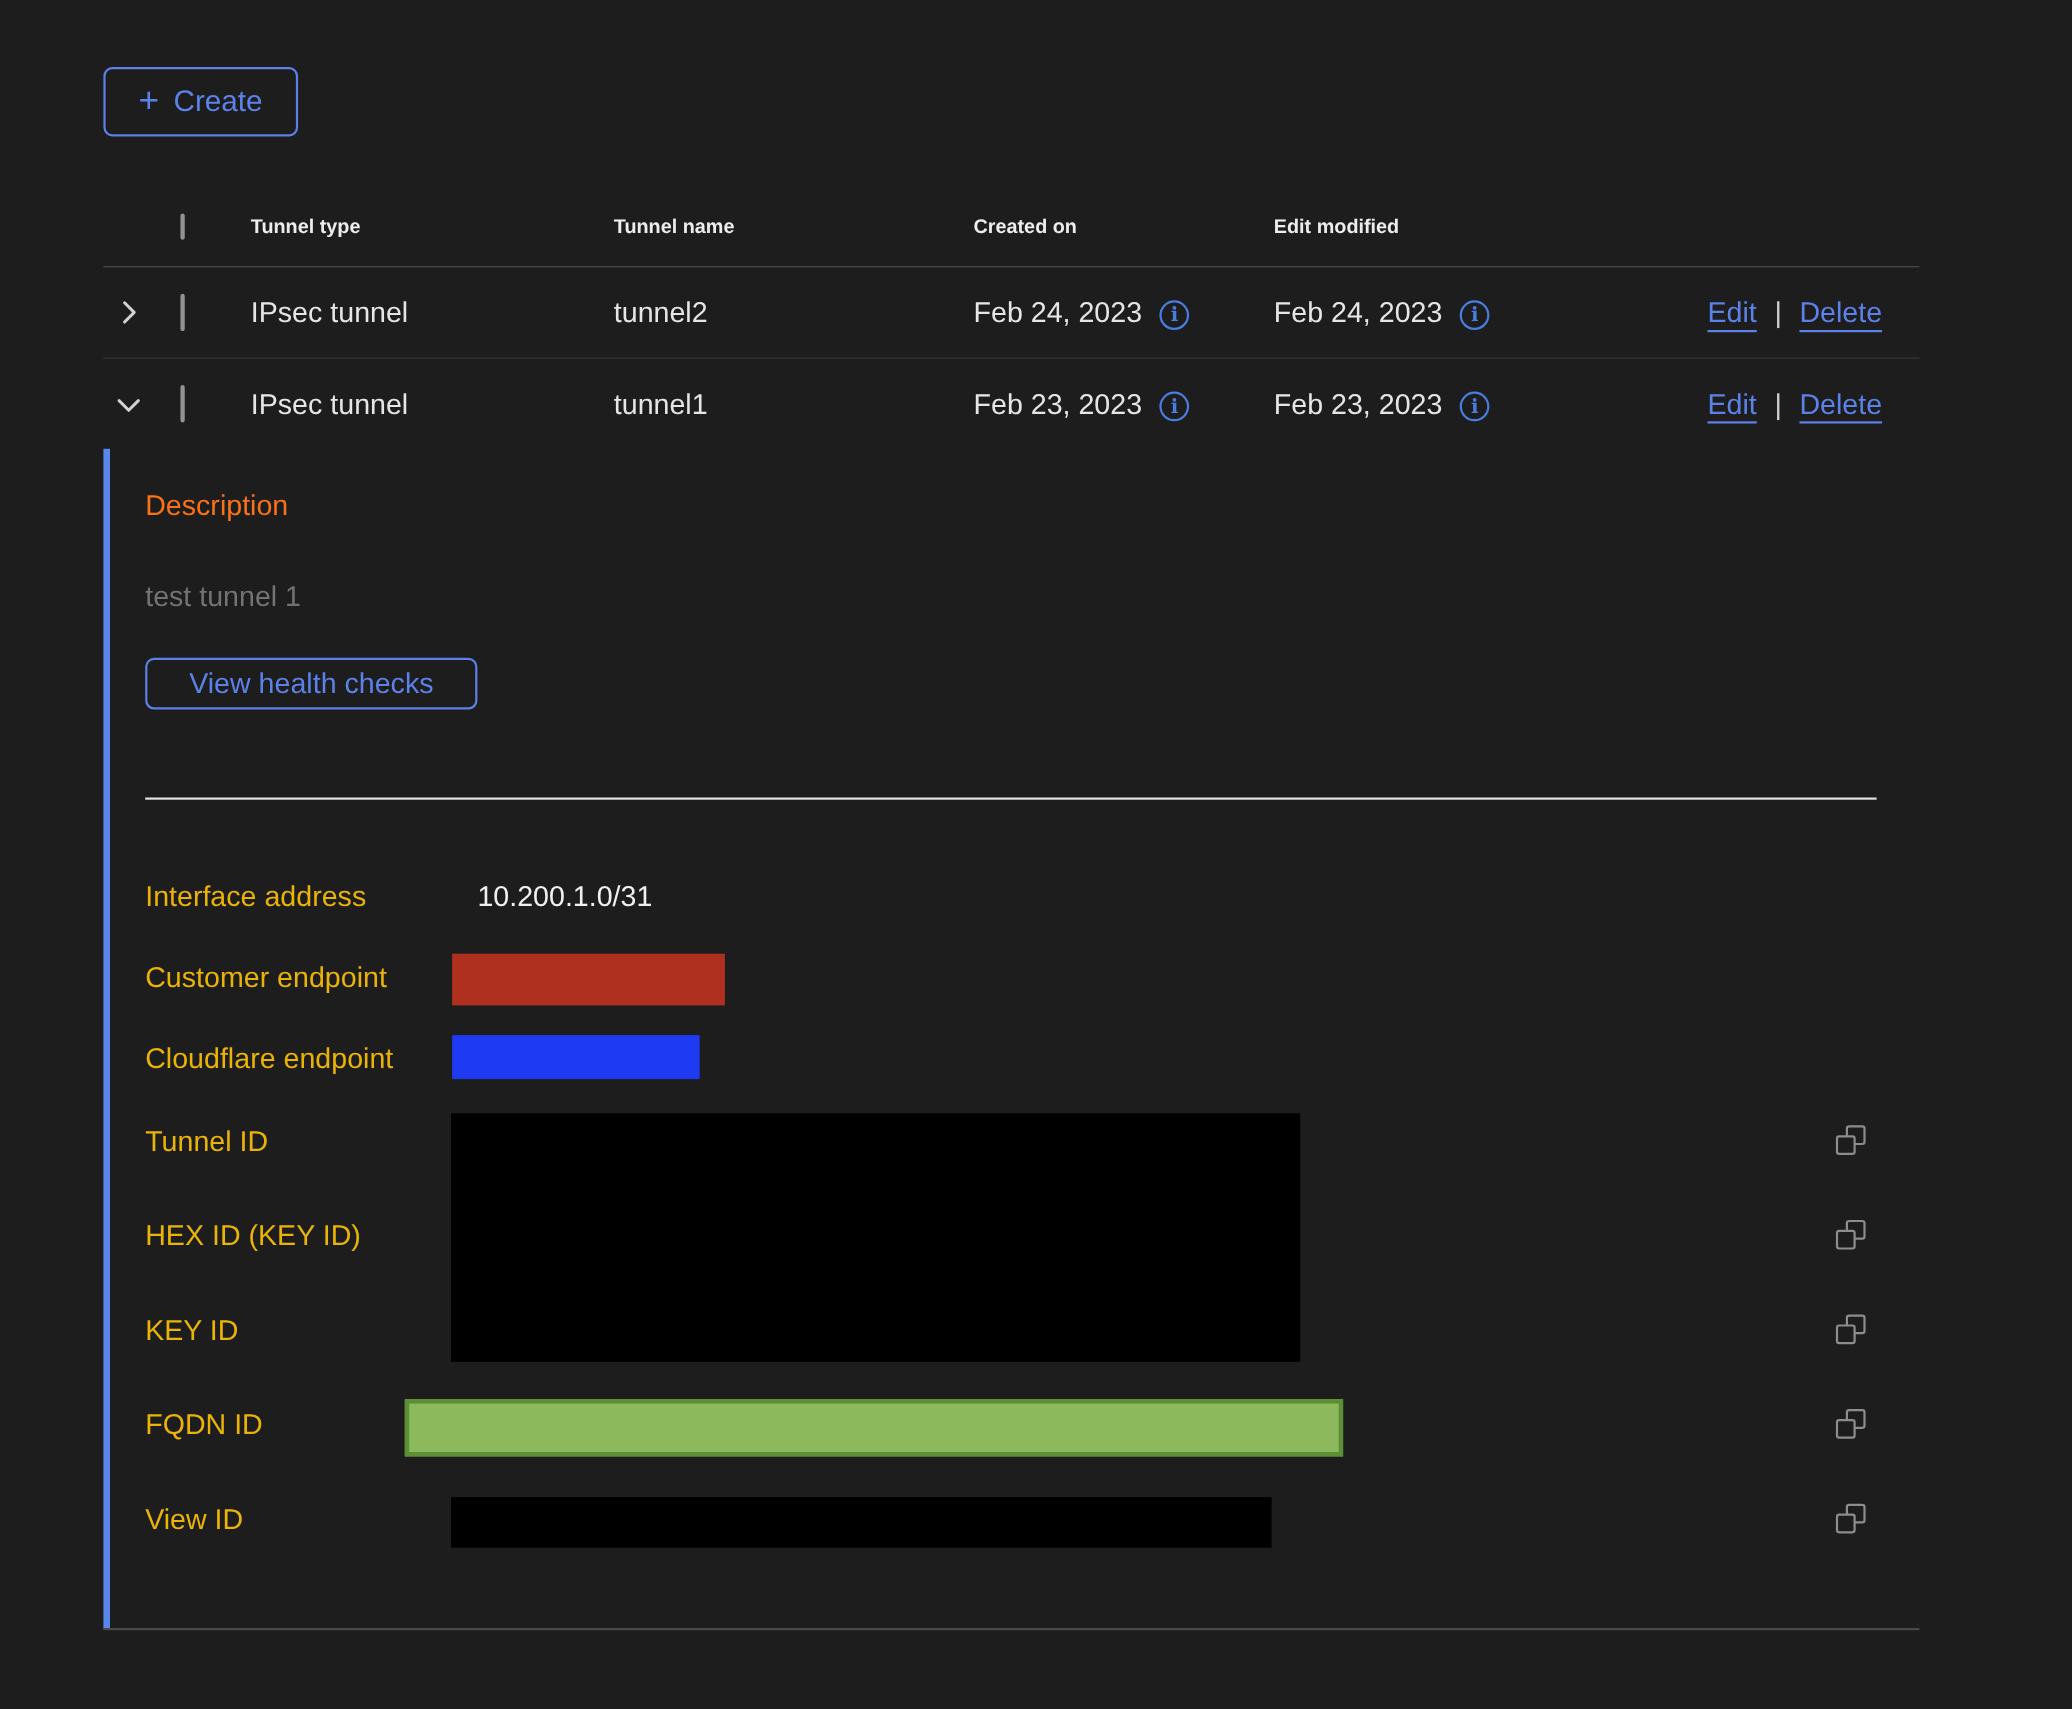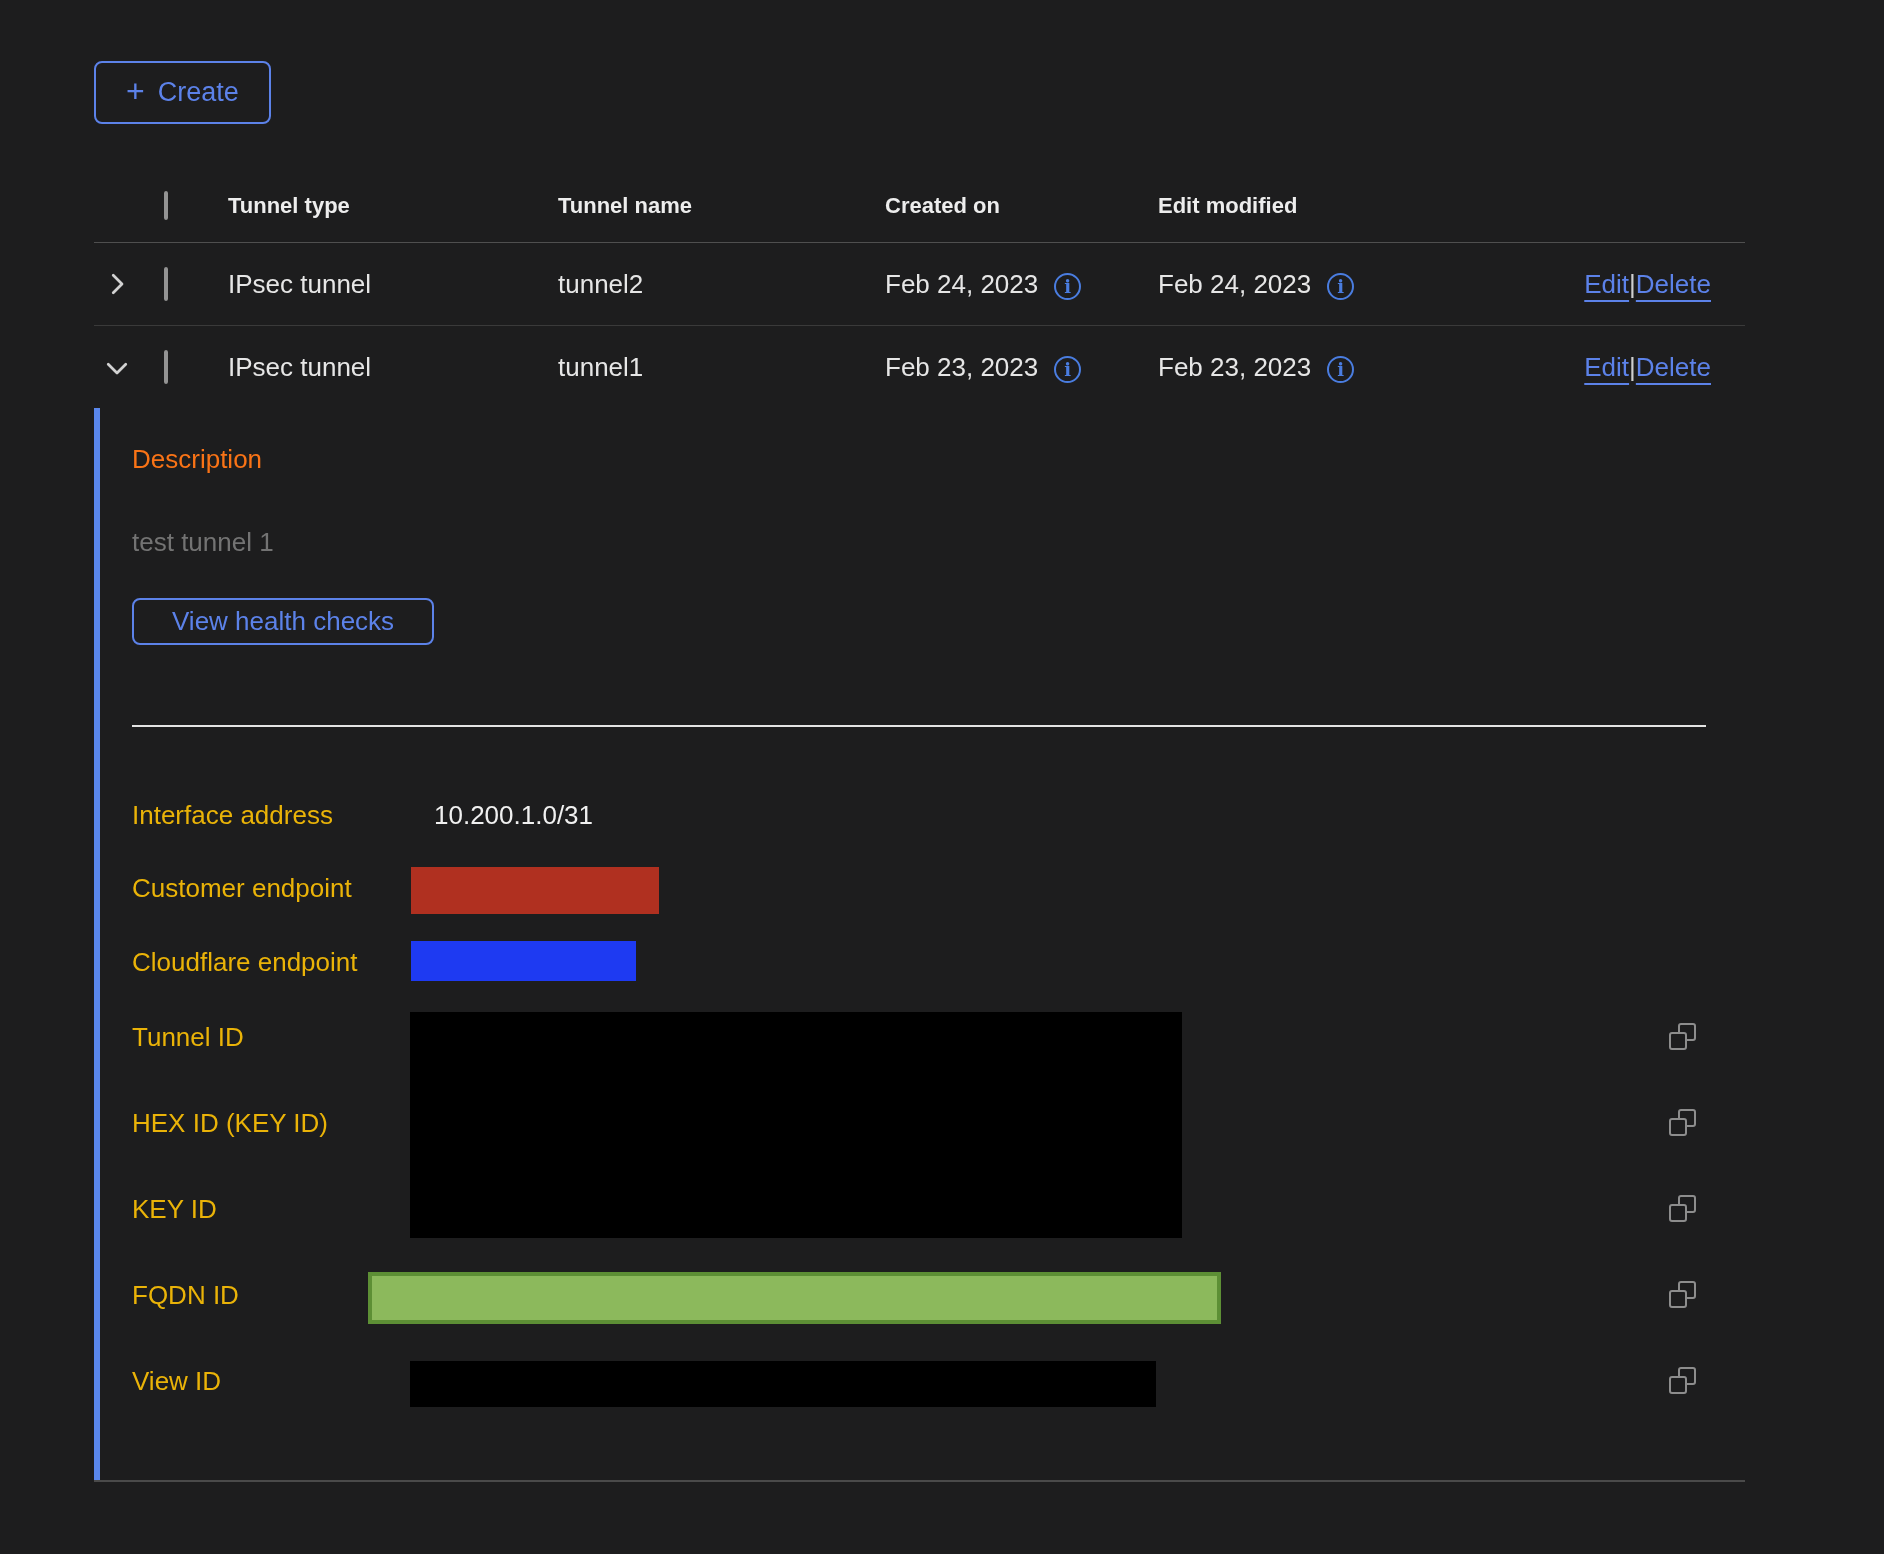"Tunnel type" .t-head { font-size: 22px -> 18px }
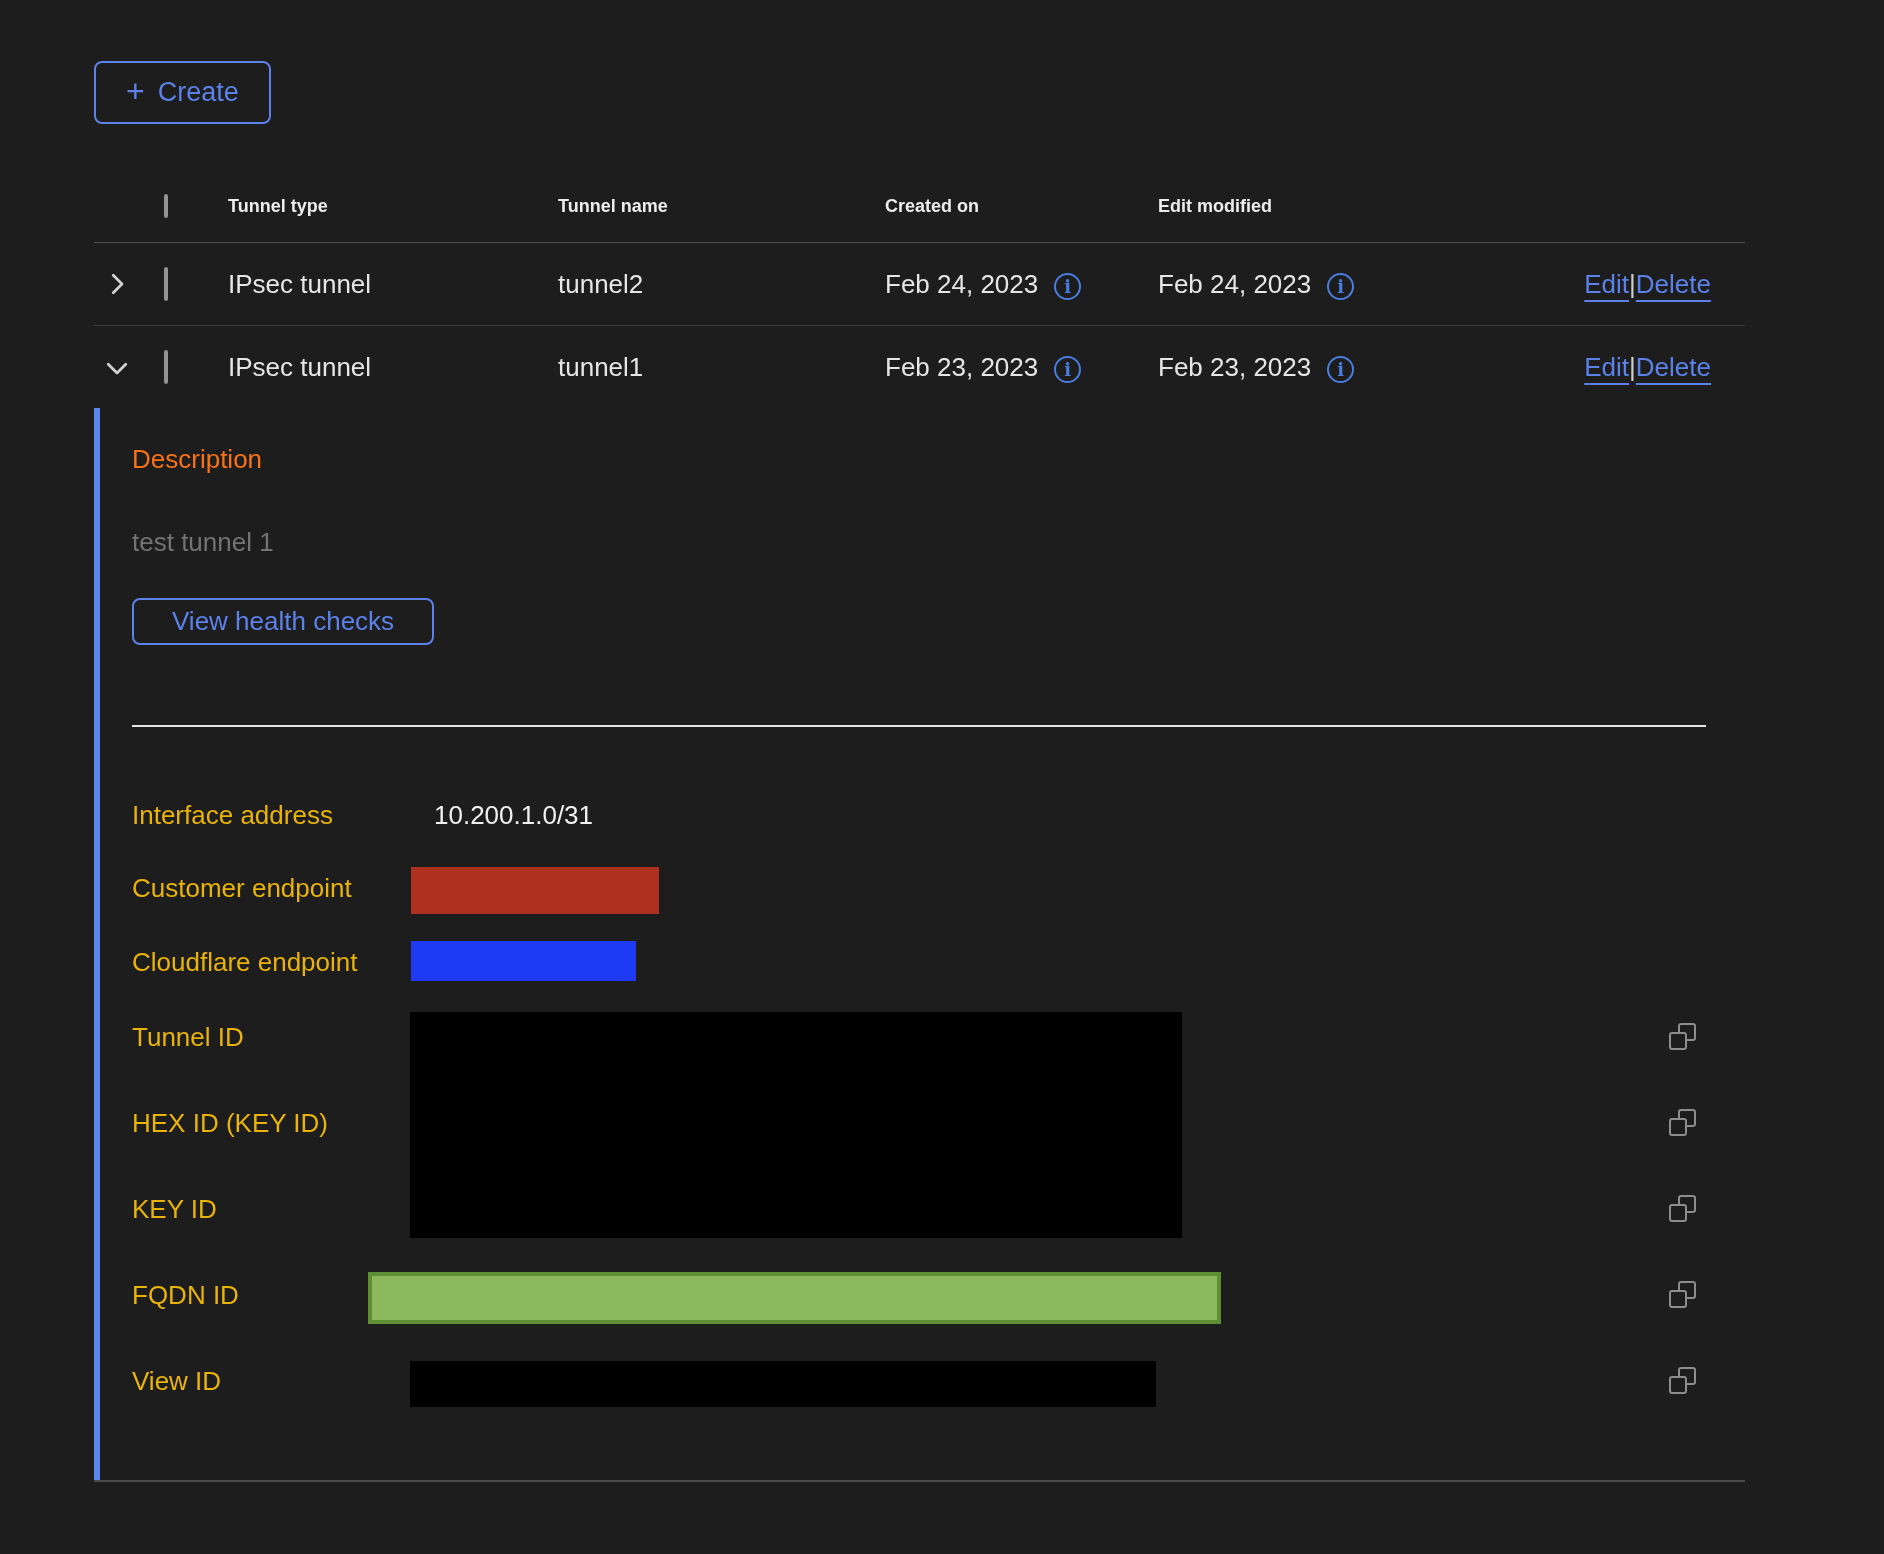"Edit" .actions-cell { gap: none -> 16px }
